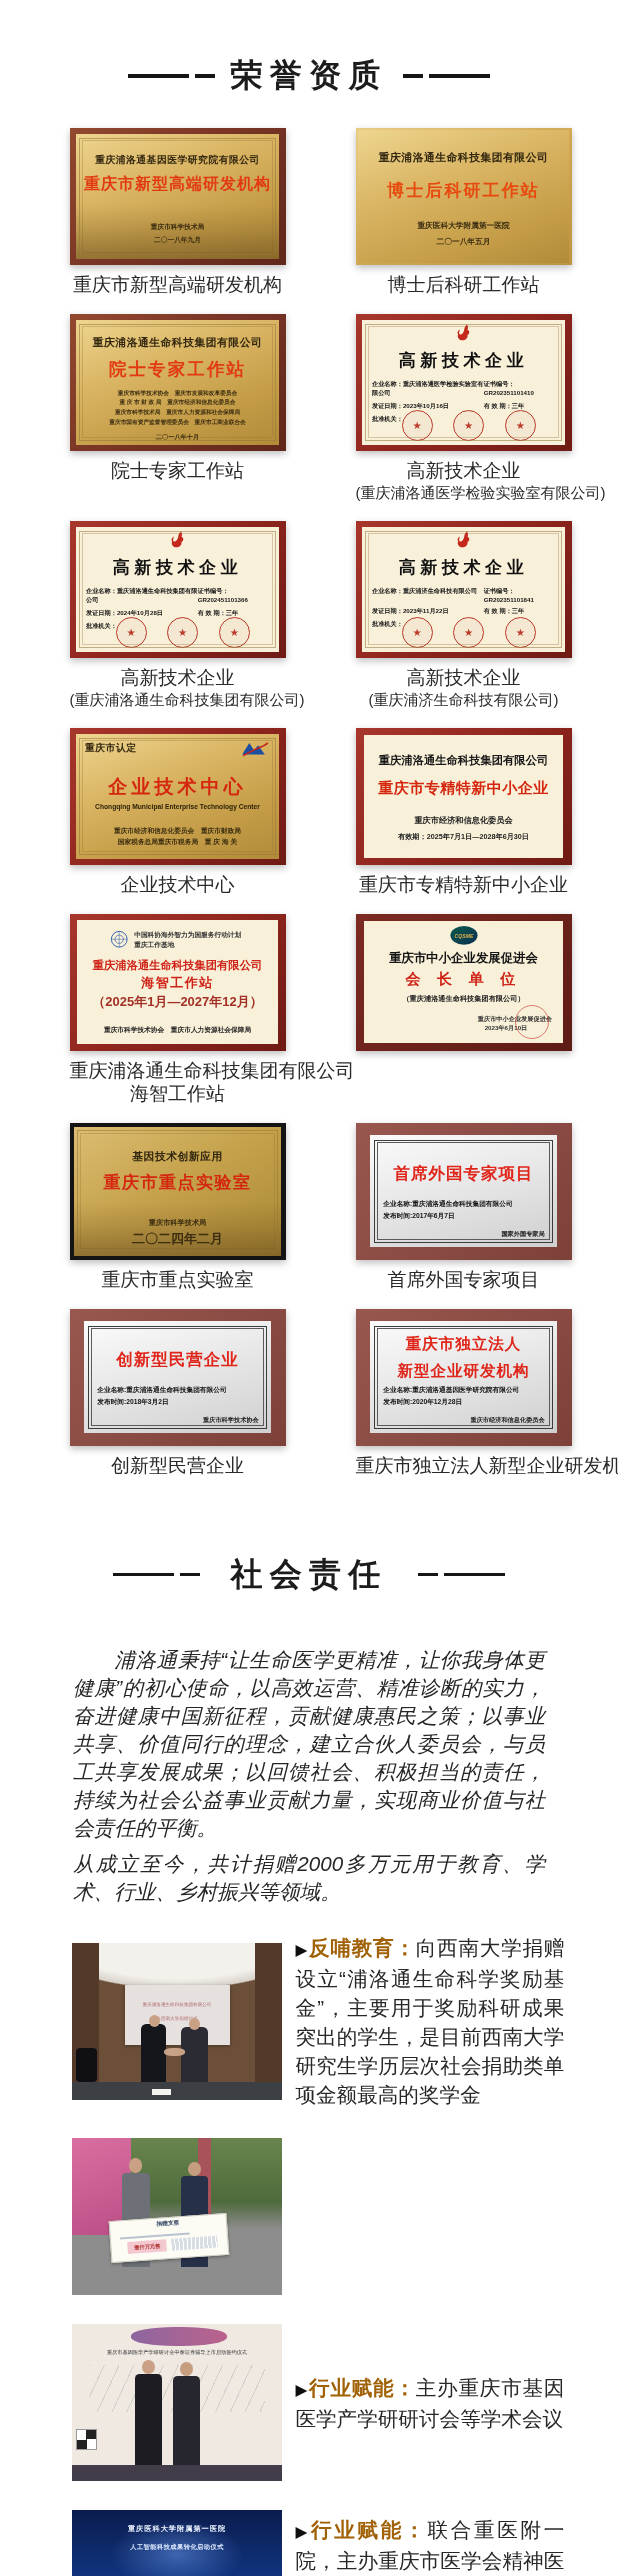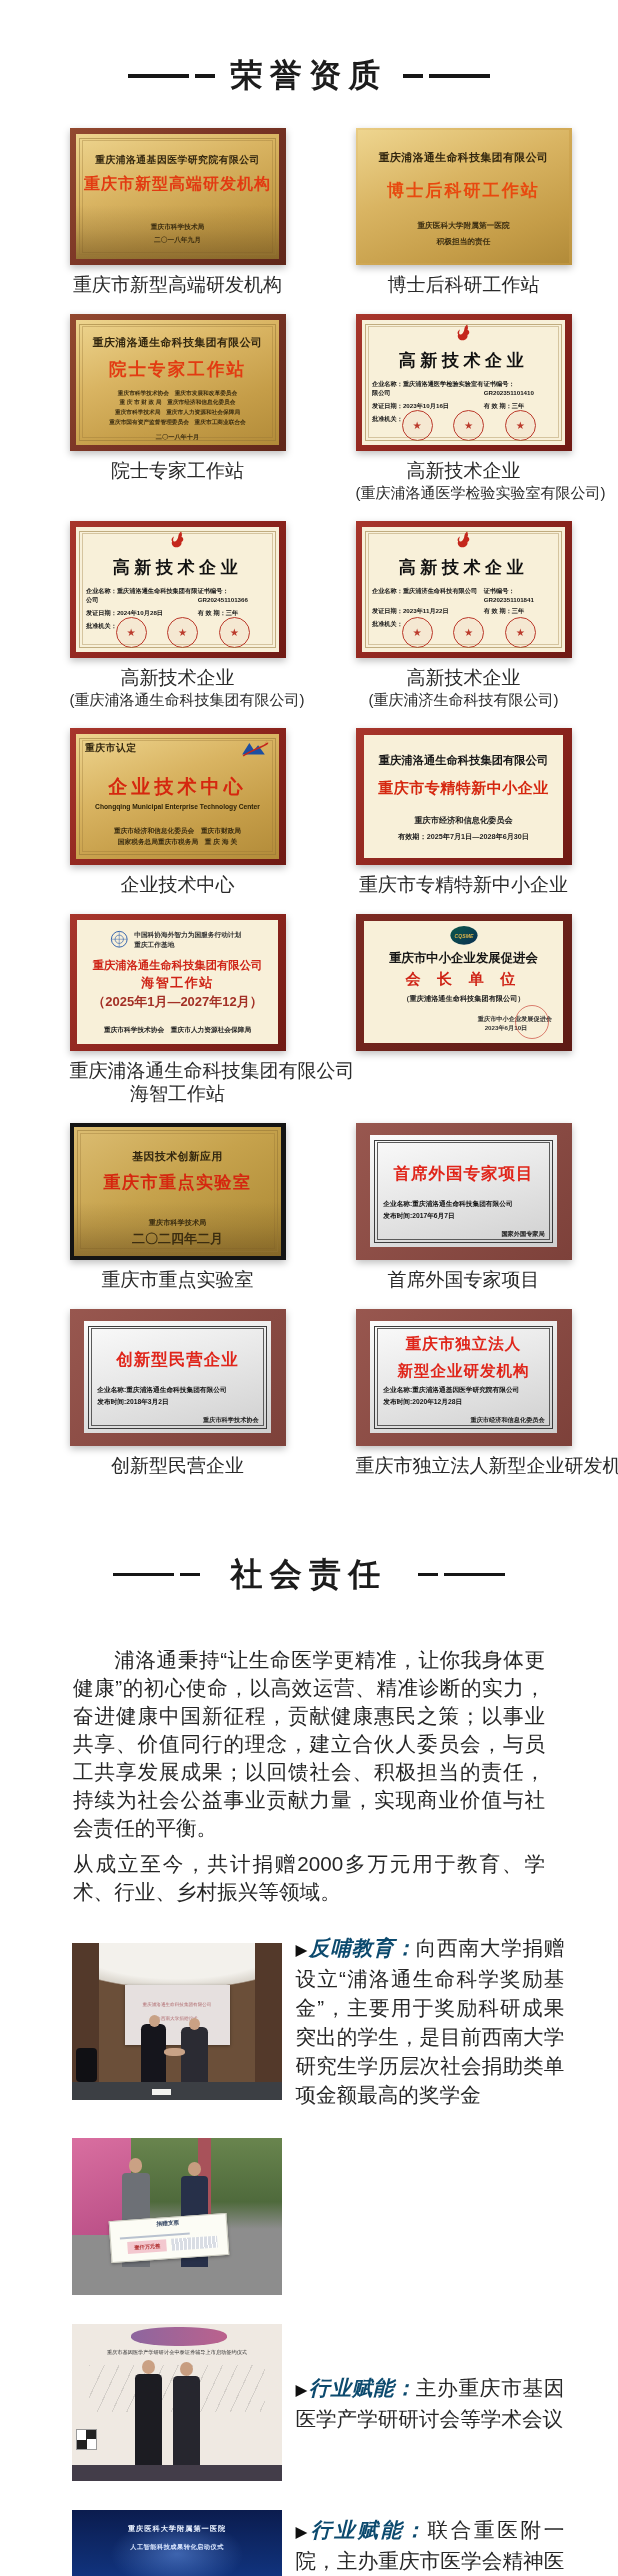"积极担当的责任" div.abs { text: 积极担当的责任 -> 二〇一八年五月 }
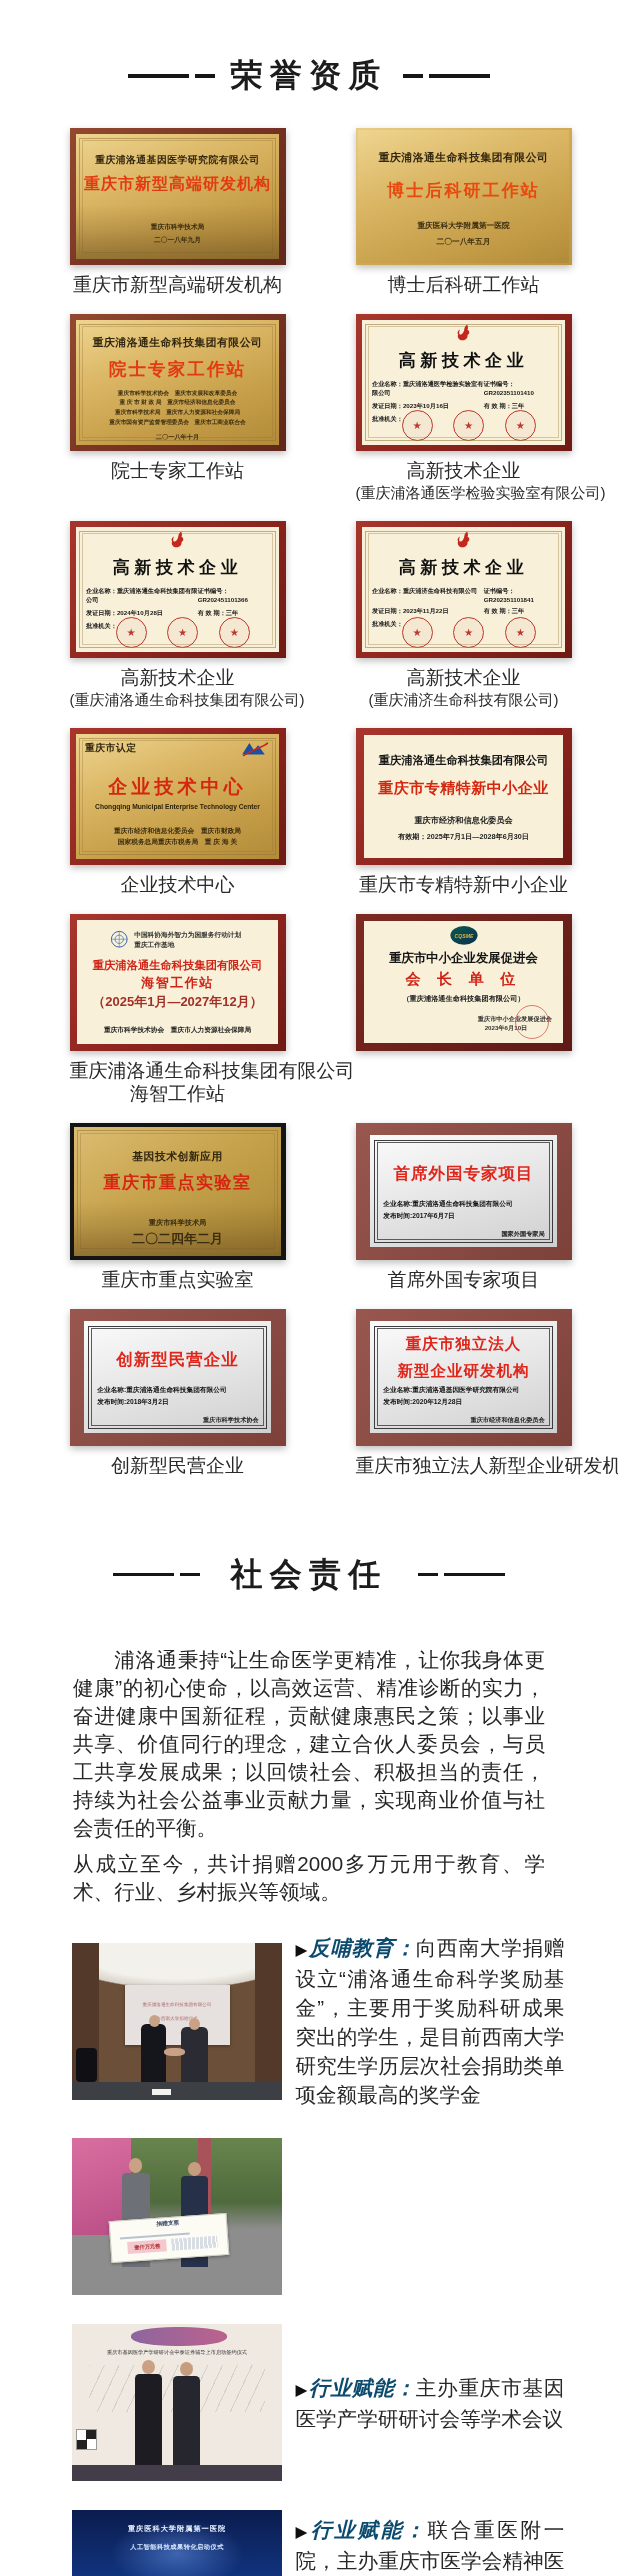"浦洛通秉持“让生命医学更精准，让你我身体更健康”的初心使命，以高效运营、精准诊断" .resp-para { font-style: none -> italic }
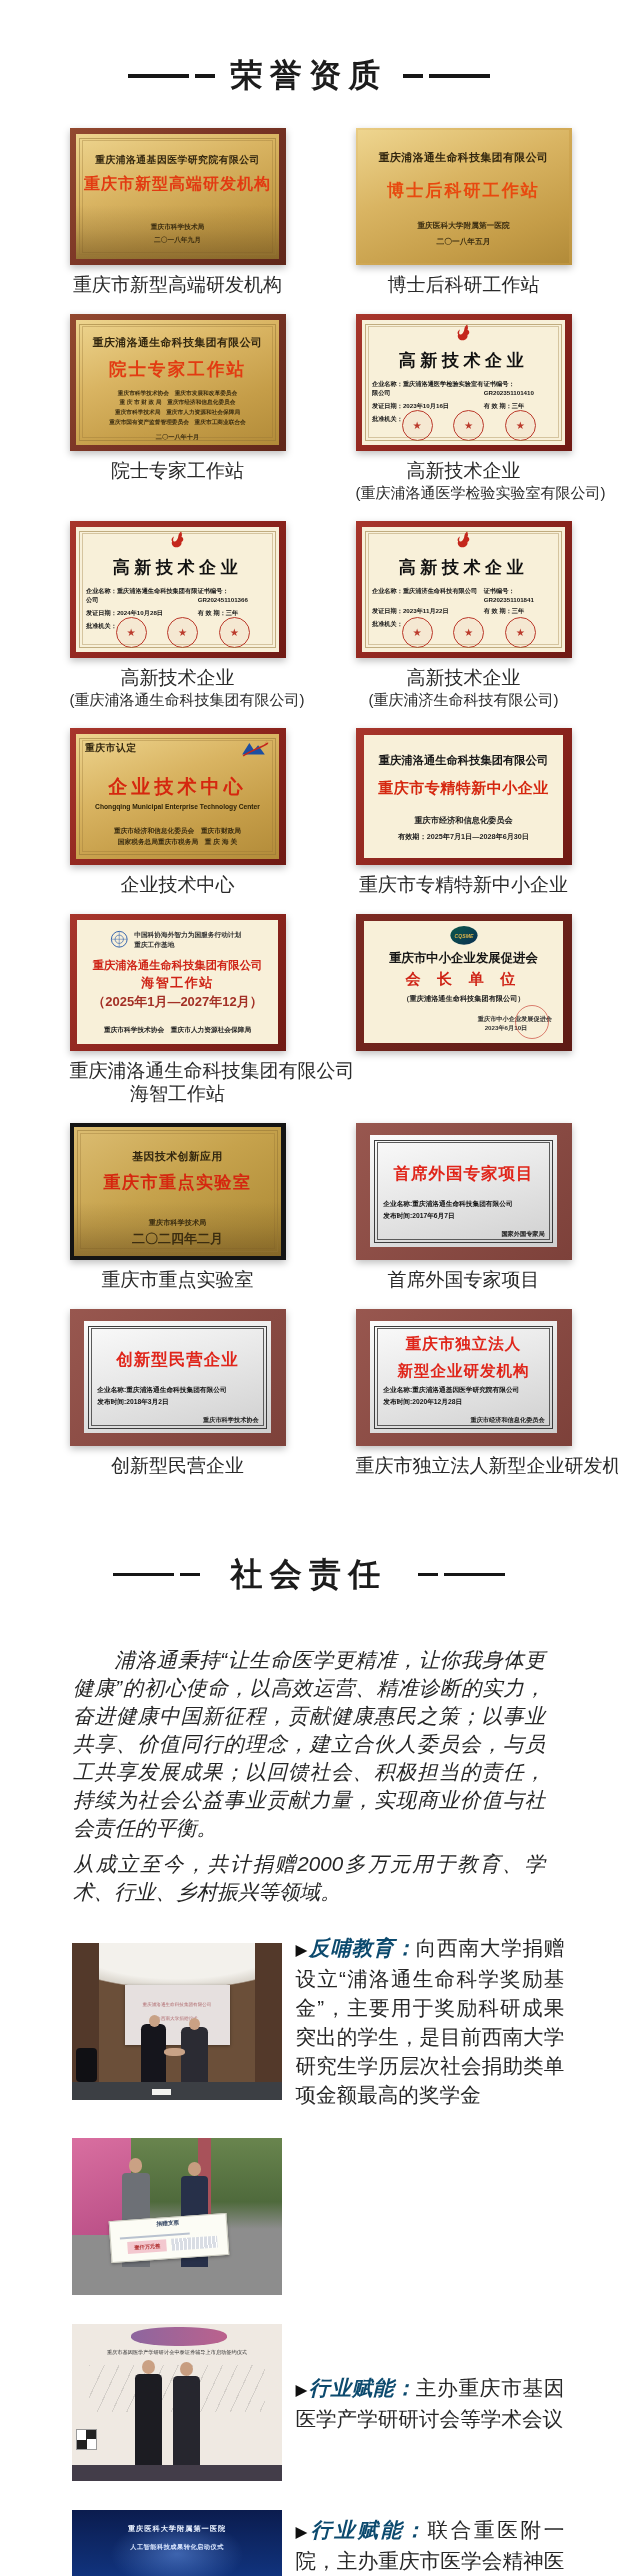"反哺教育：" .resp-tag { color: #0c4a6e -> #a16207; font-style: italic -> none }
